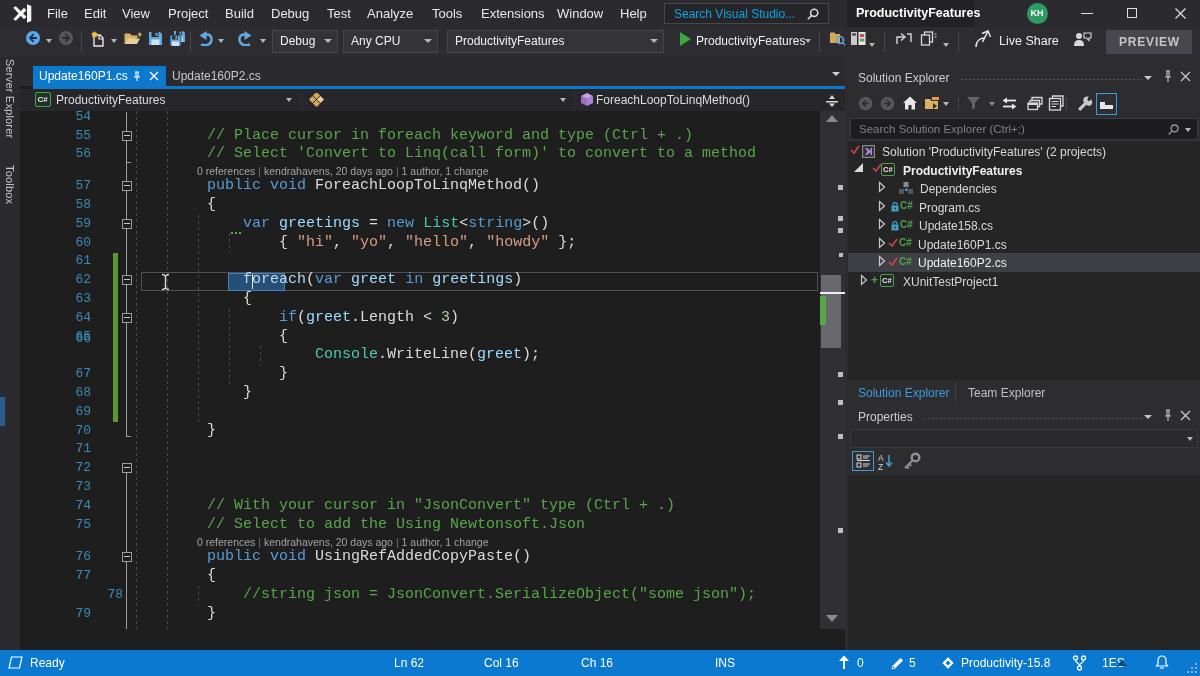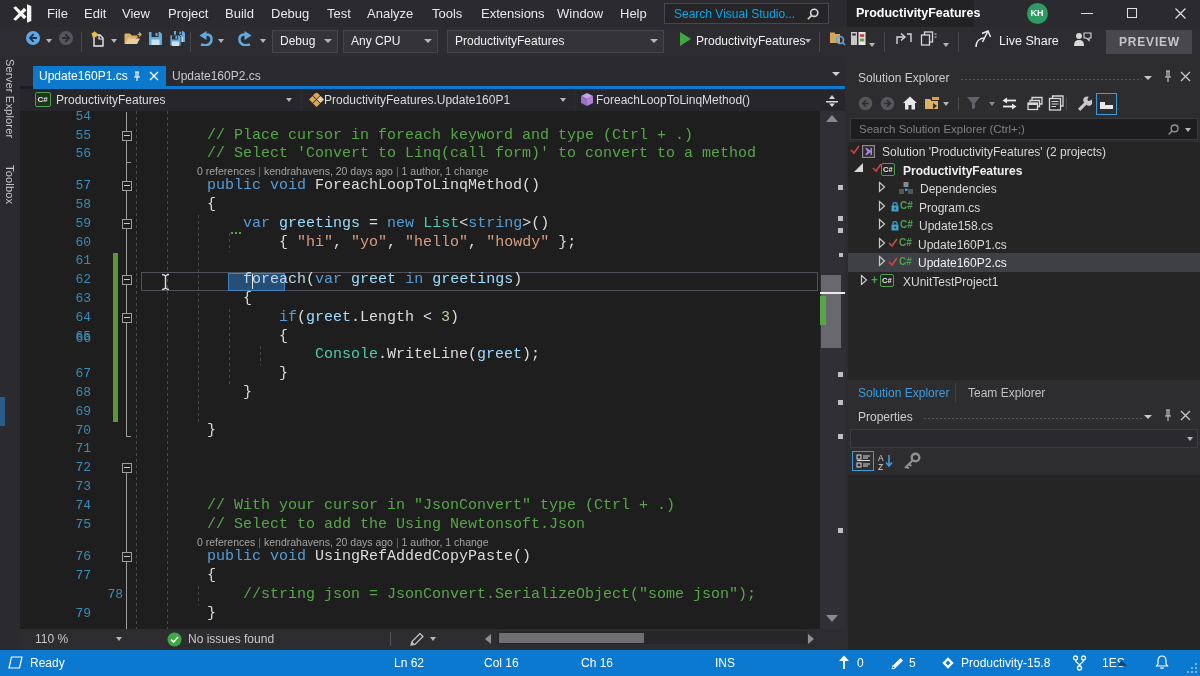"ProductivityFeatures.Update160P1" span.navcombo { html: <span>ProductivityFeatures.Update160P1</span> -> none }
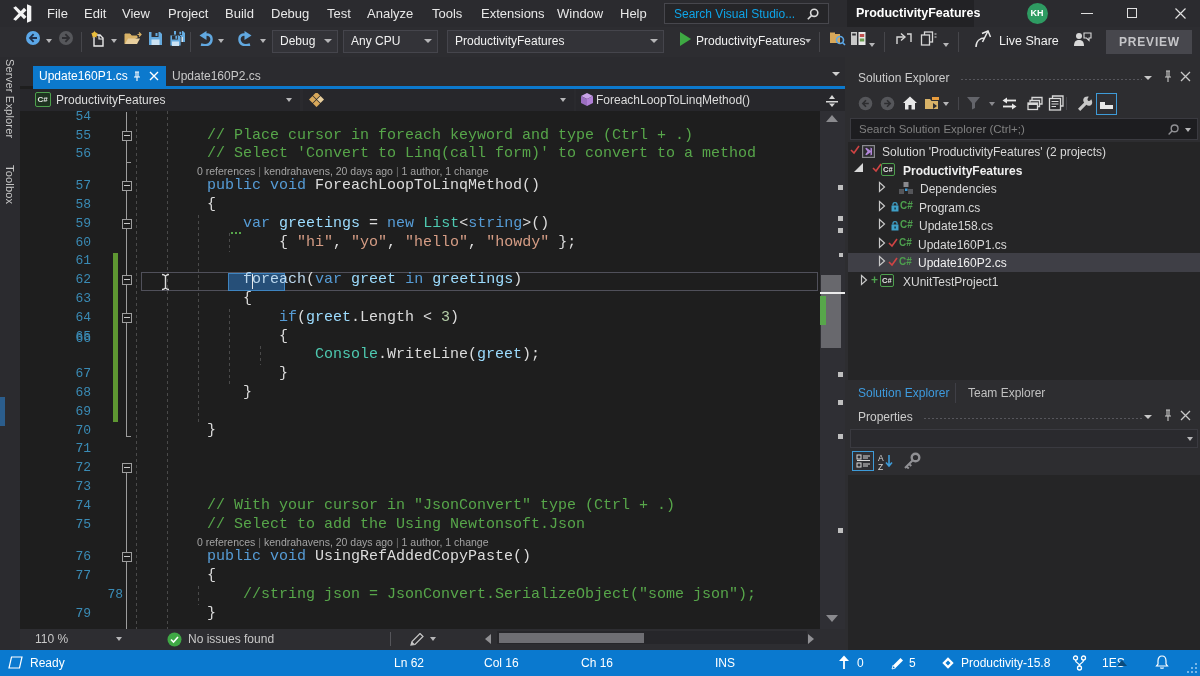"110 %" div.abs { html: <div> <span>110 %</span> <div></div> <svg> <circle></circle> <path></path> </svg> <span>No issues found</span> <div></div> <svg> <path></path> <path></path> </svg> <div></div> <div></div> <div></div> <div></div> <div></div> </div> -> none }
